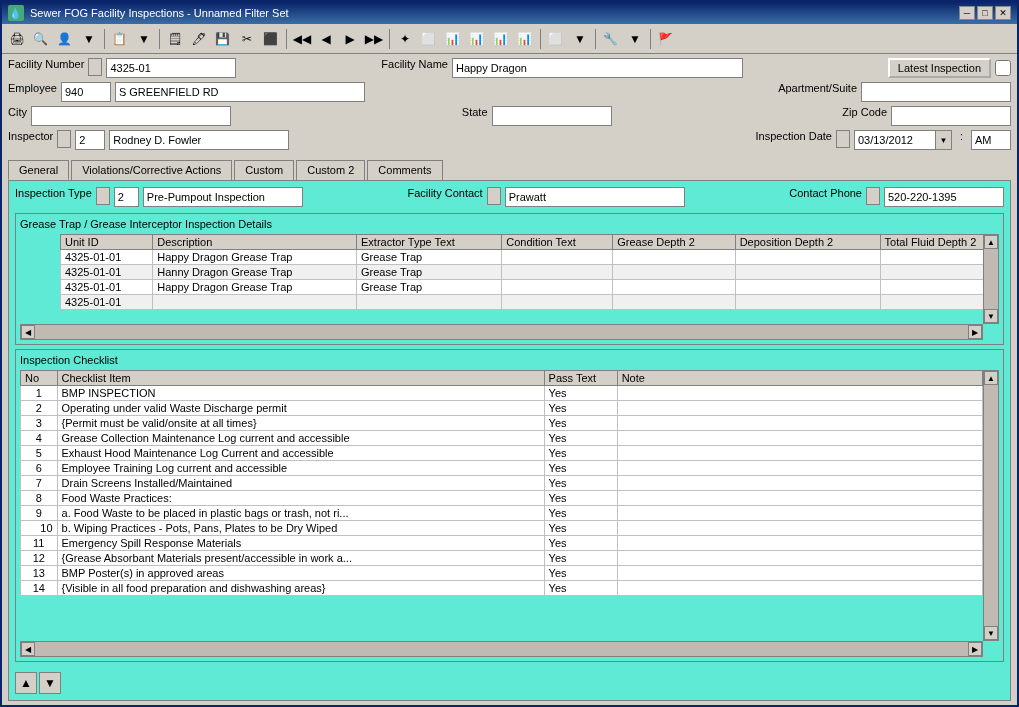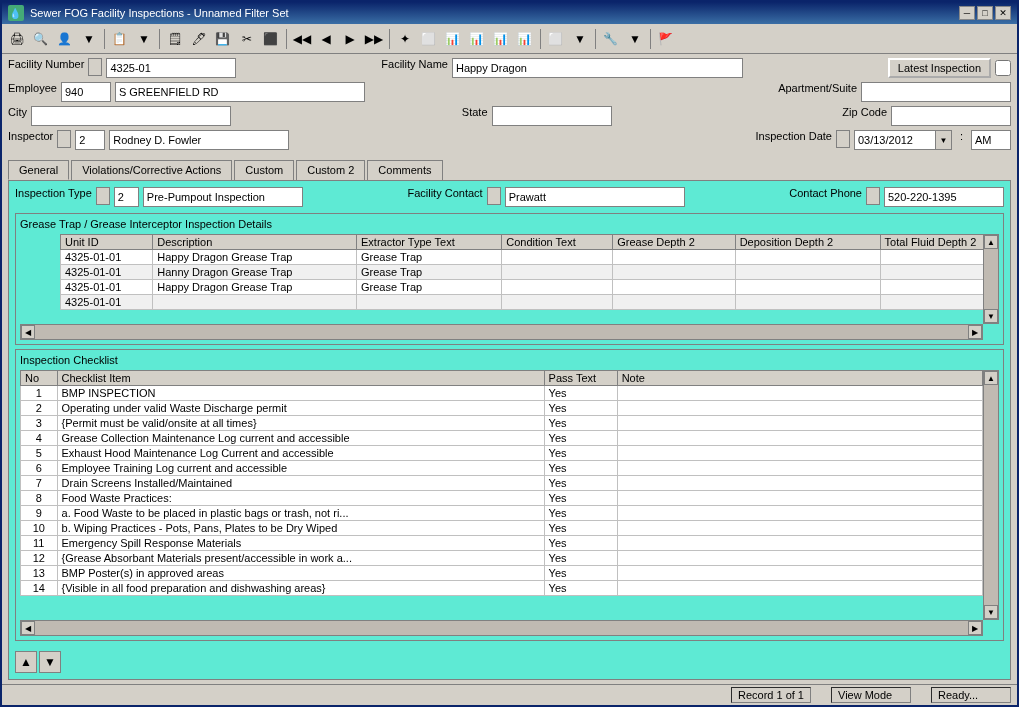"10" td { text-align: center -> right }
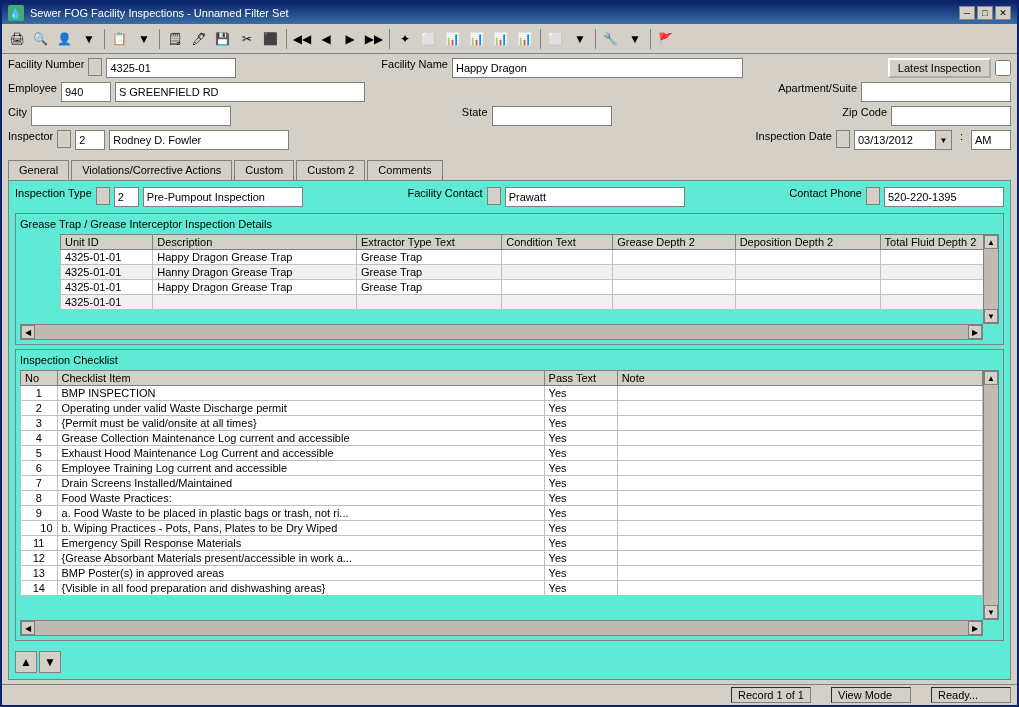"Record 1 of 1" div.bottom-bar { html: <div> <div>Record 1 of 1</div> <div>View Mode</div> <div>Ready...</div> </div> -> none }
